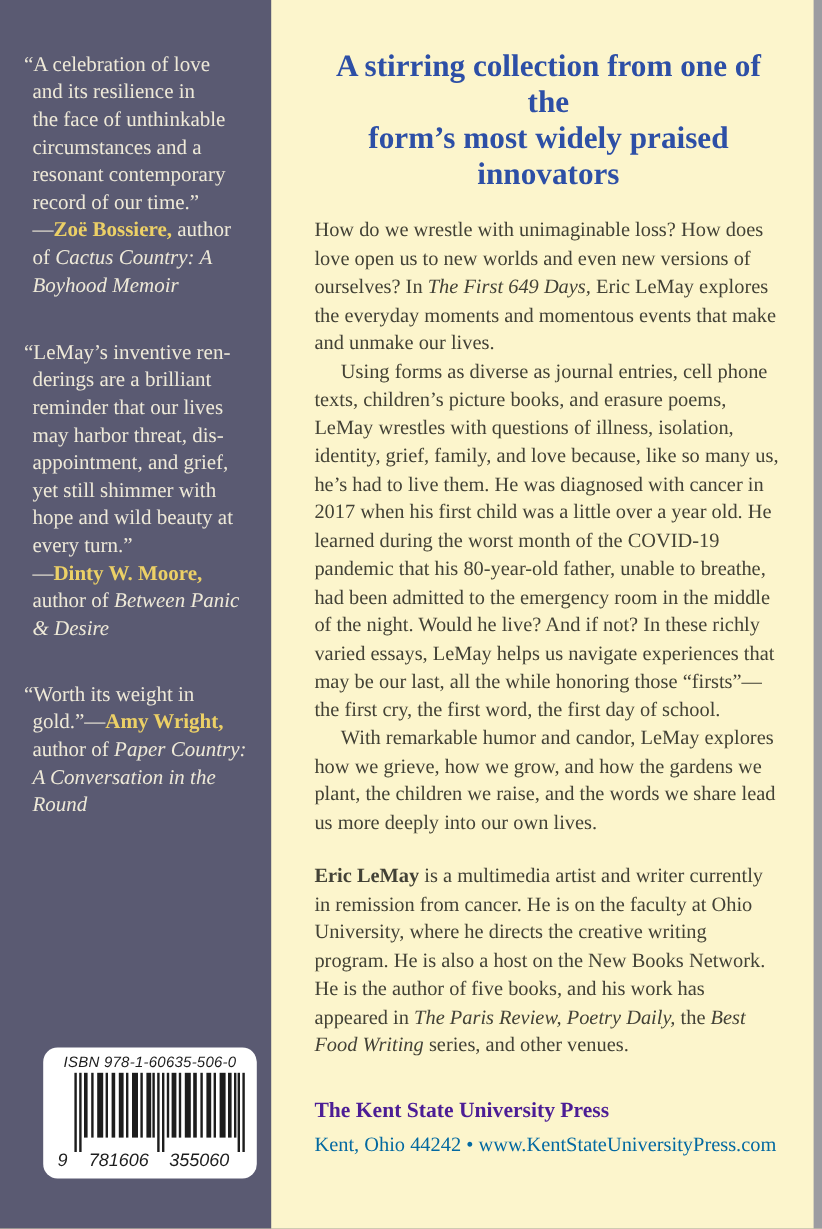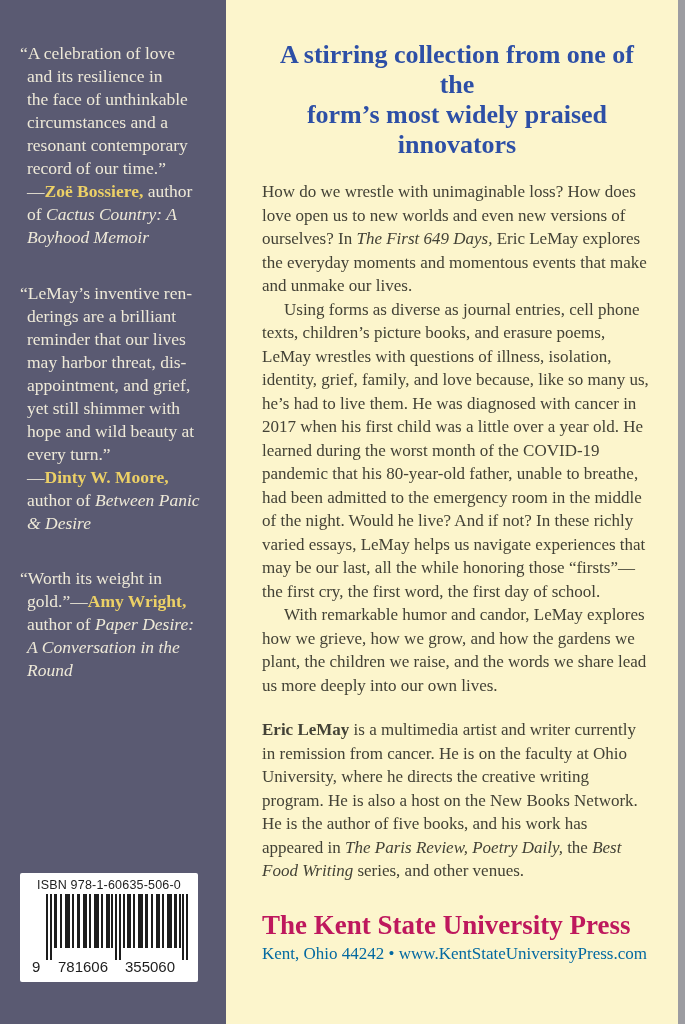"Paper Desire:" span.seg-i { text: Desire -> Country }
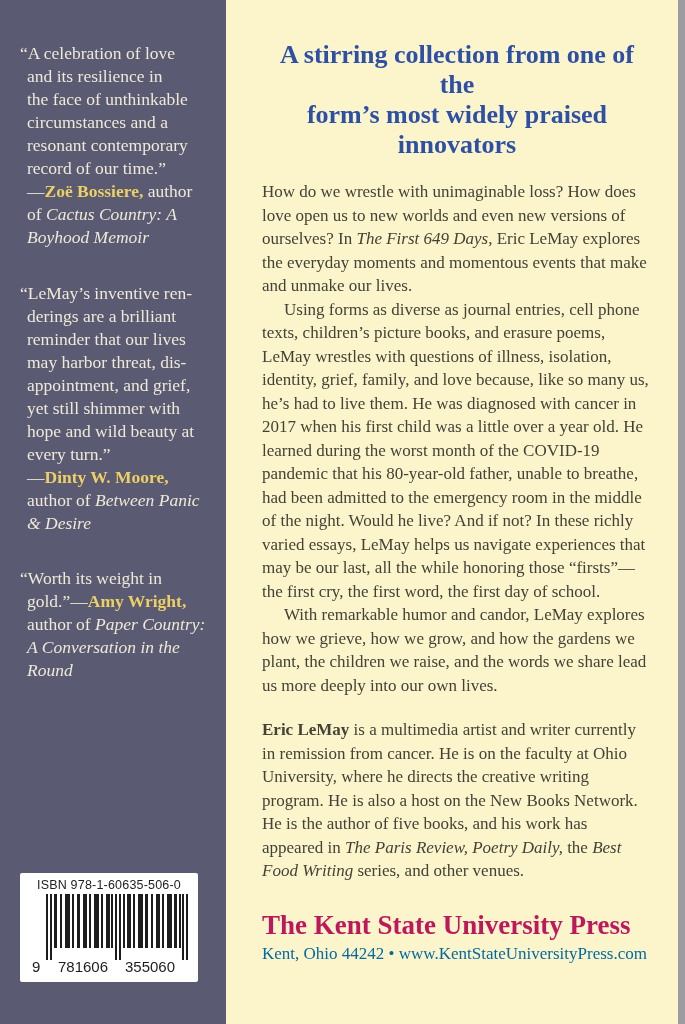"ISBN 978-1-60635-506-0" .barcode { border-radius: 2px -> 12px; font-style: none -> italic; left: 20px -> 36px }
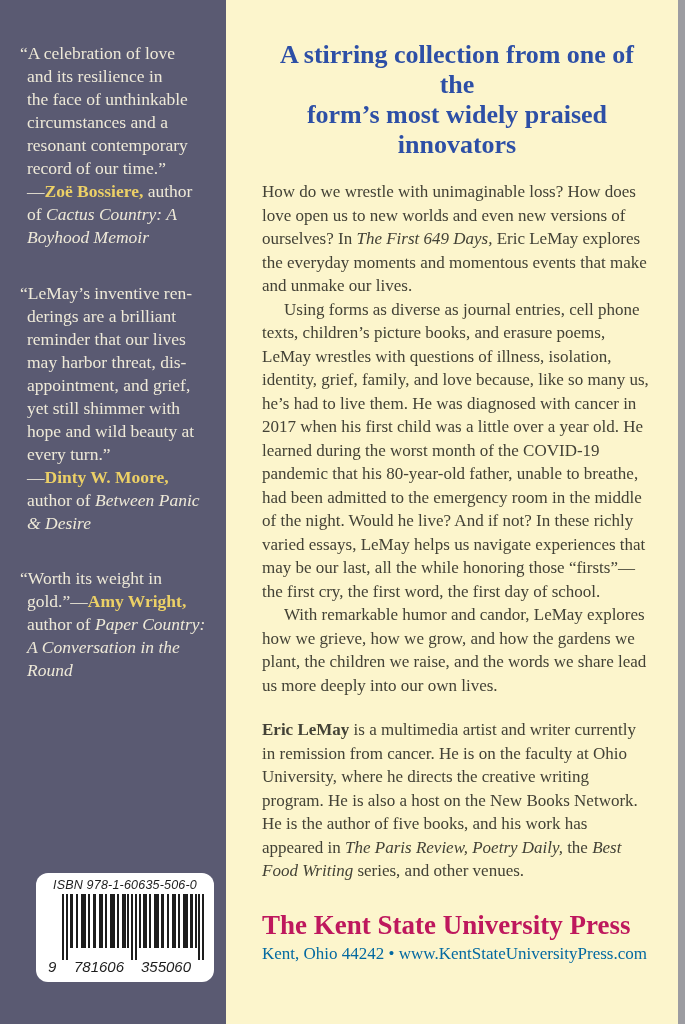"The Kent State University Press" .pub-name { color: #be185d -> #4c1d95; font-size: 27px -> 18px }
